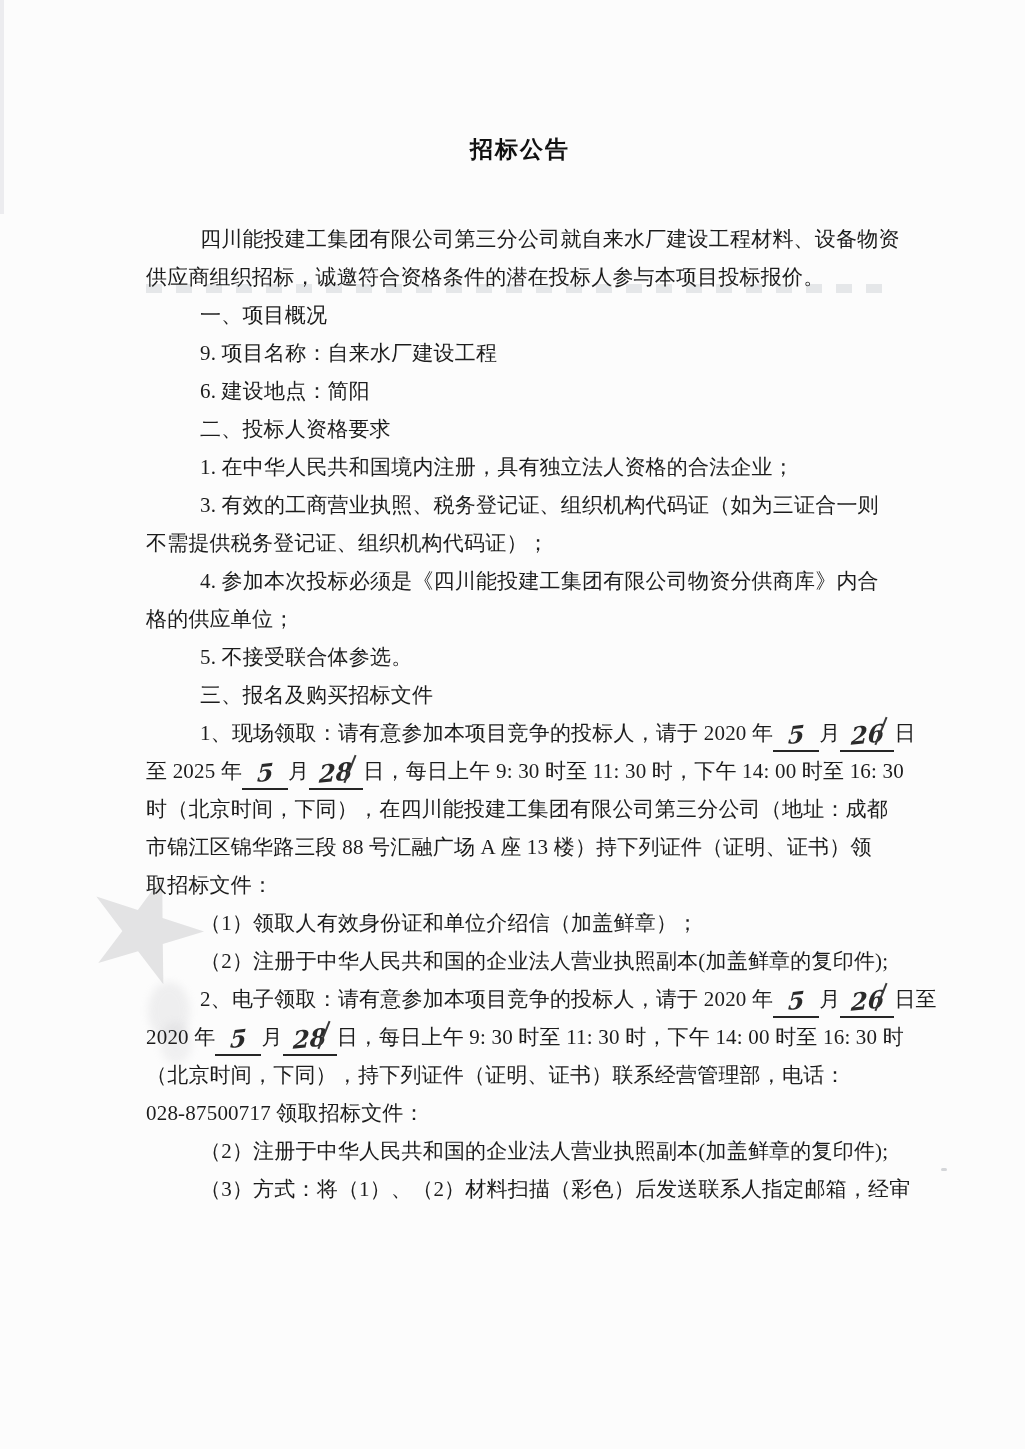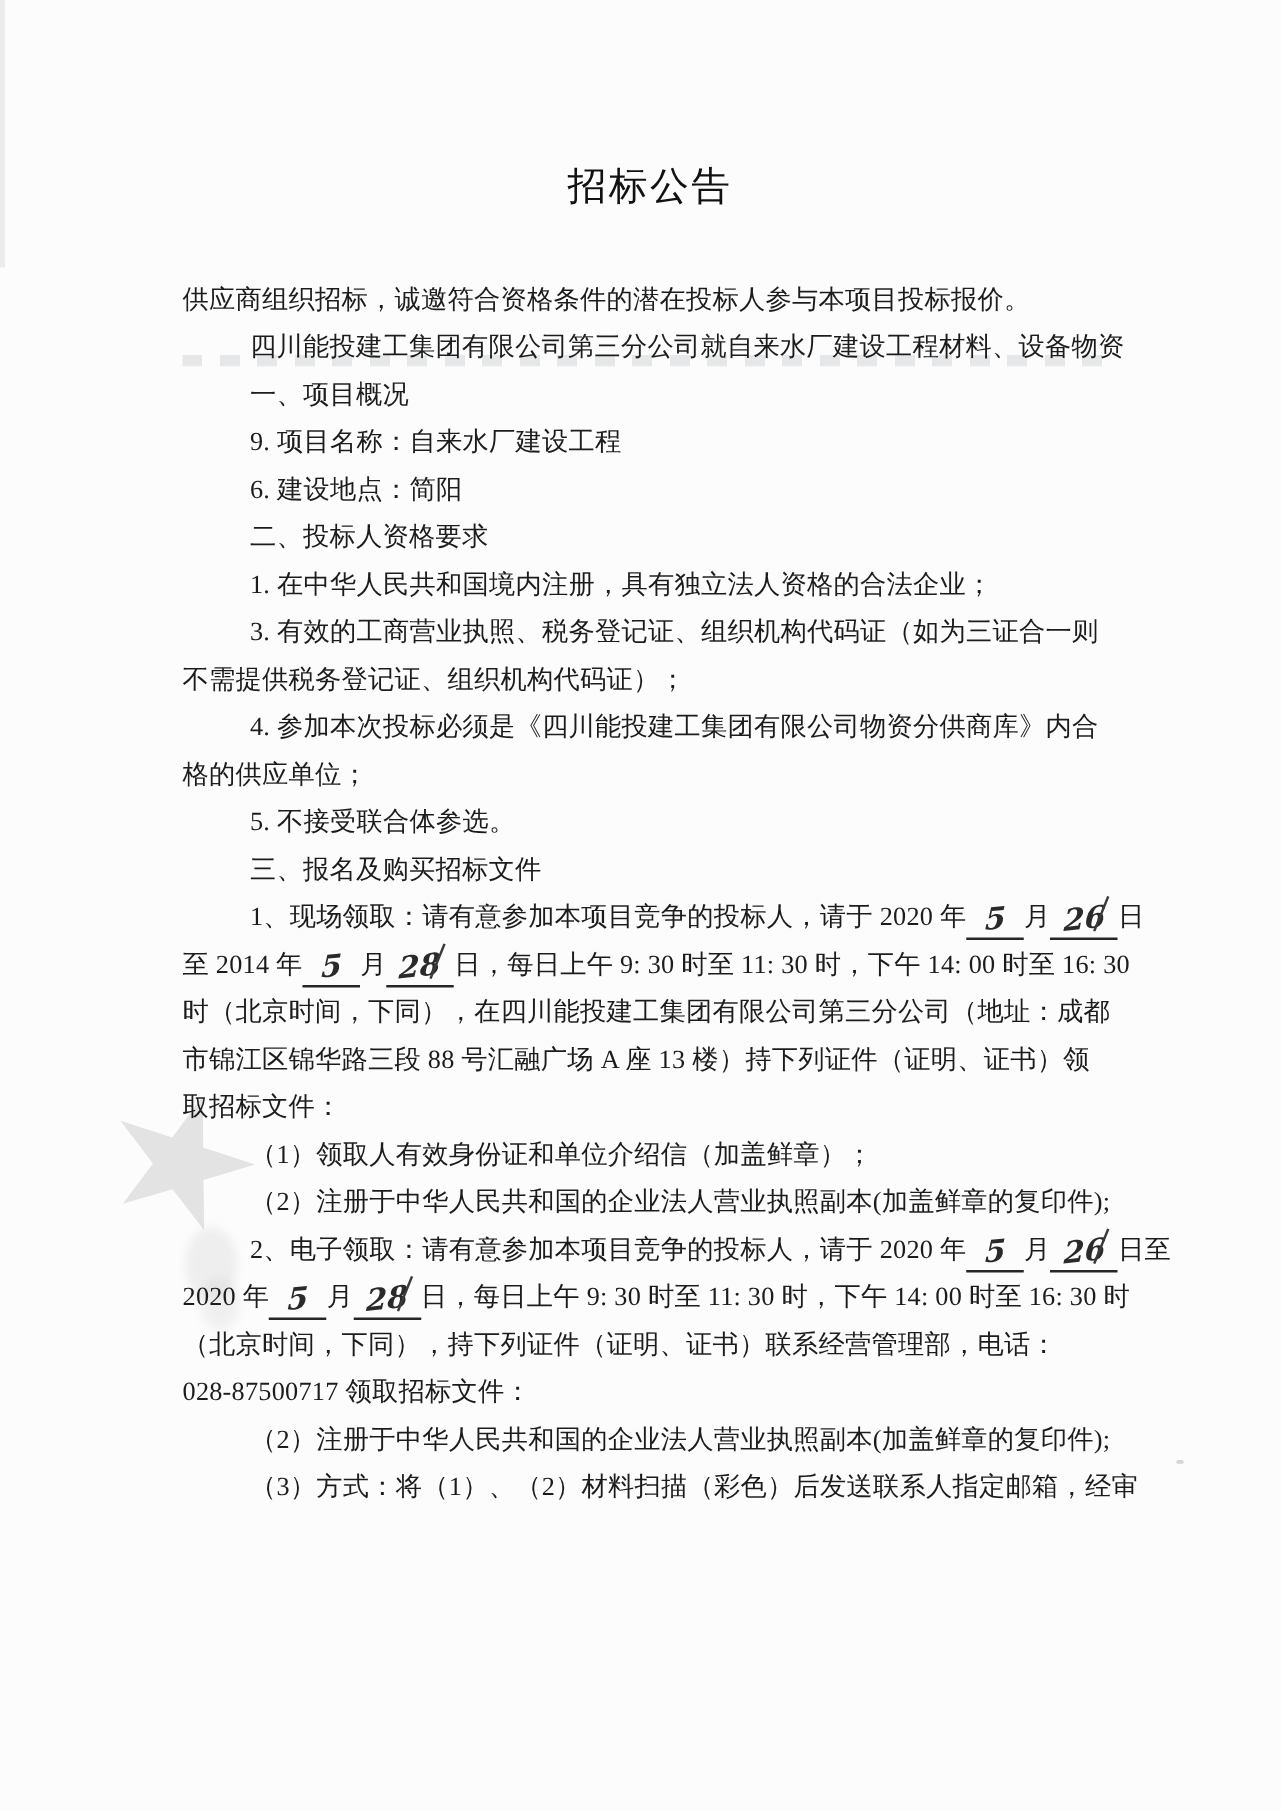"招标公告" .title { font-size: 31px -> 23px; font-weight: 400 -> 700 }
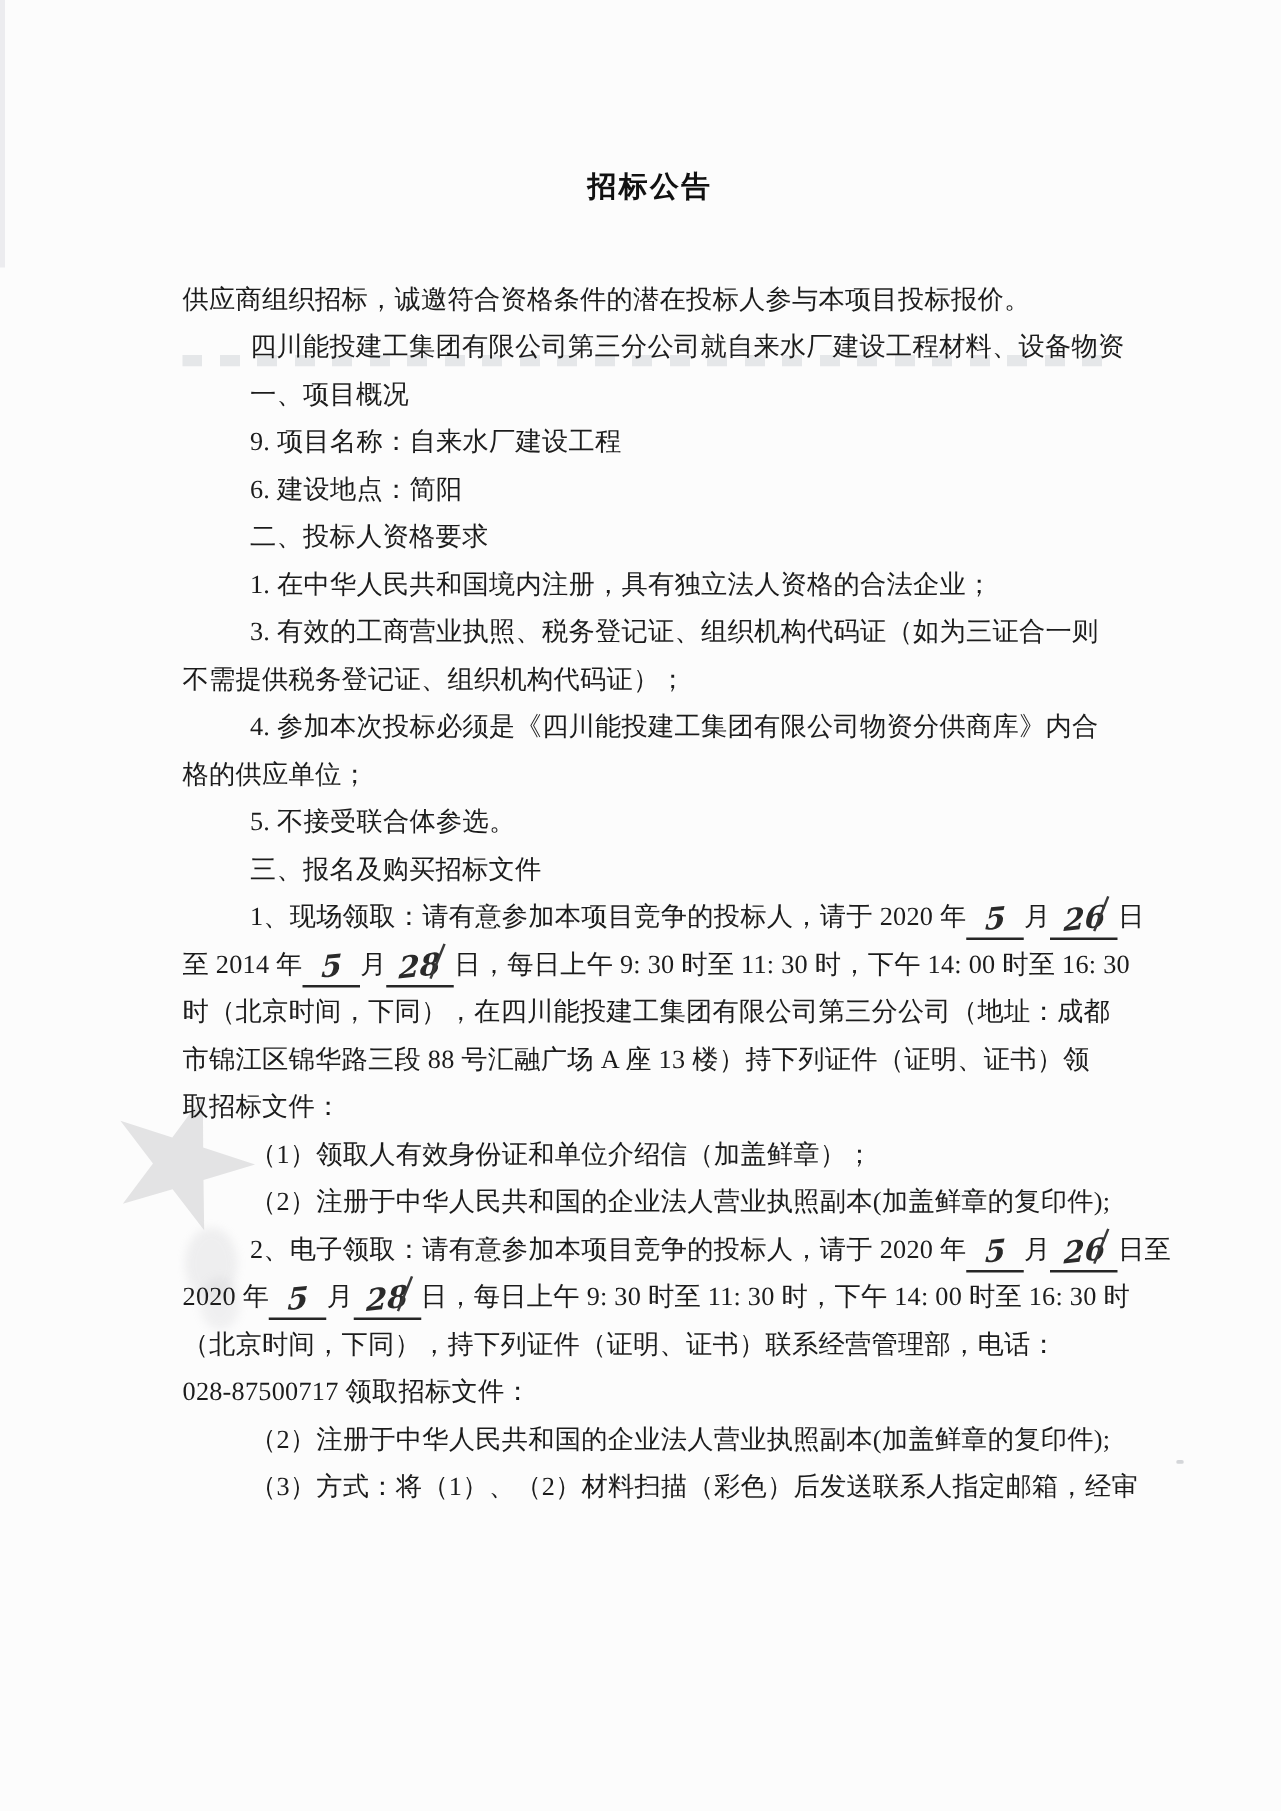"供应商组织招标，诚邀符合资格条件的潜在投标人参与本项目投标报价。" div.line { order: before "四川能投建工集团有限公司第三分公司就自来水厂建设工程材料、设备物资" -> after "四川能投建工集团有限公司第三分公司就自来水厂建设工程材料、设备物资" }
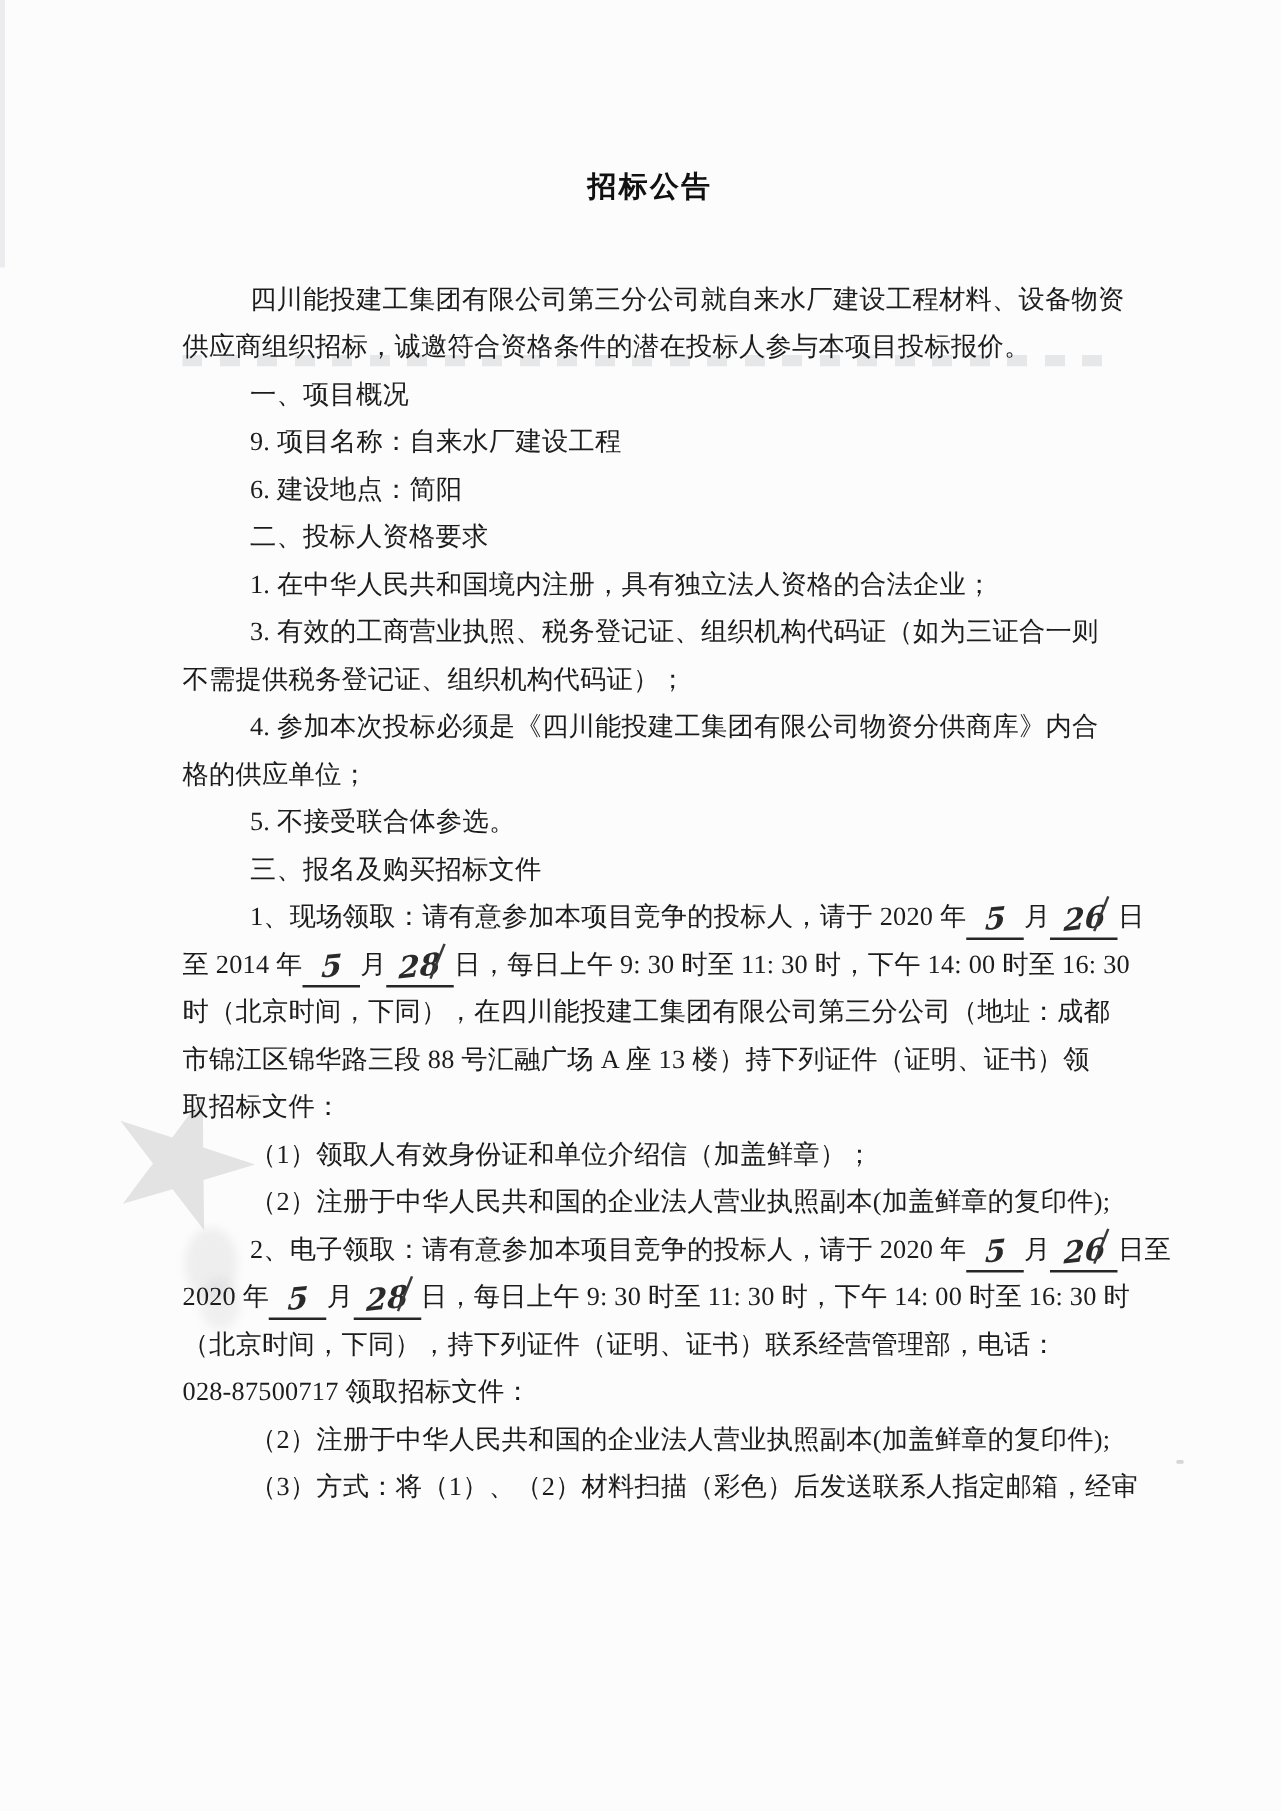"至 2014 年" span { text: 2014 -> 2025 }
